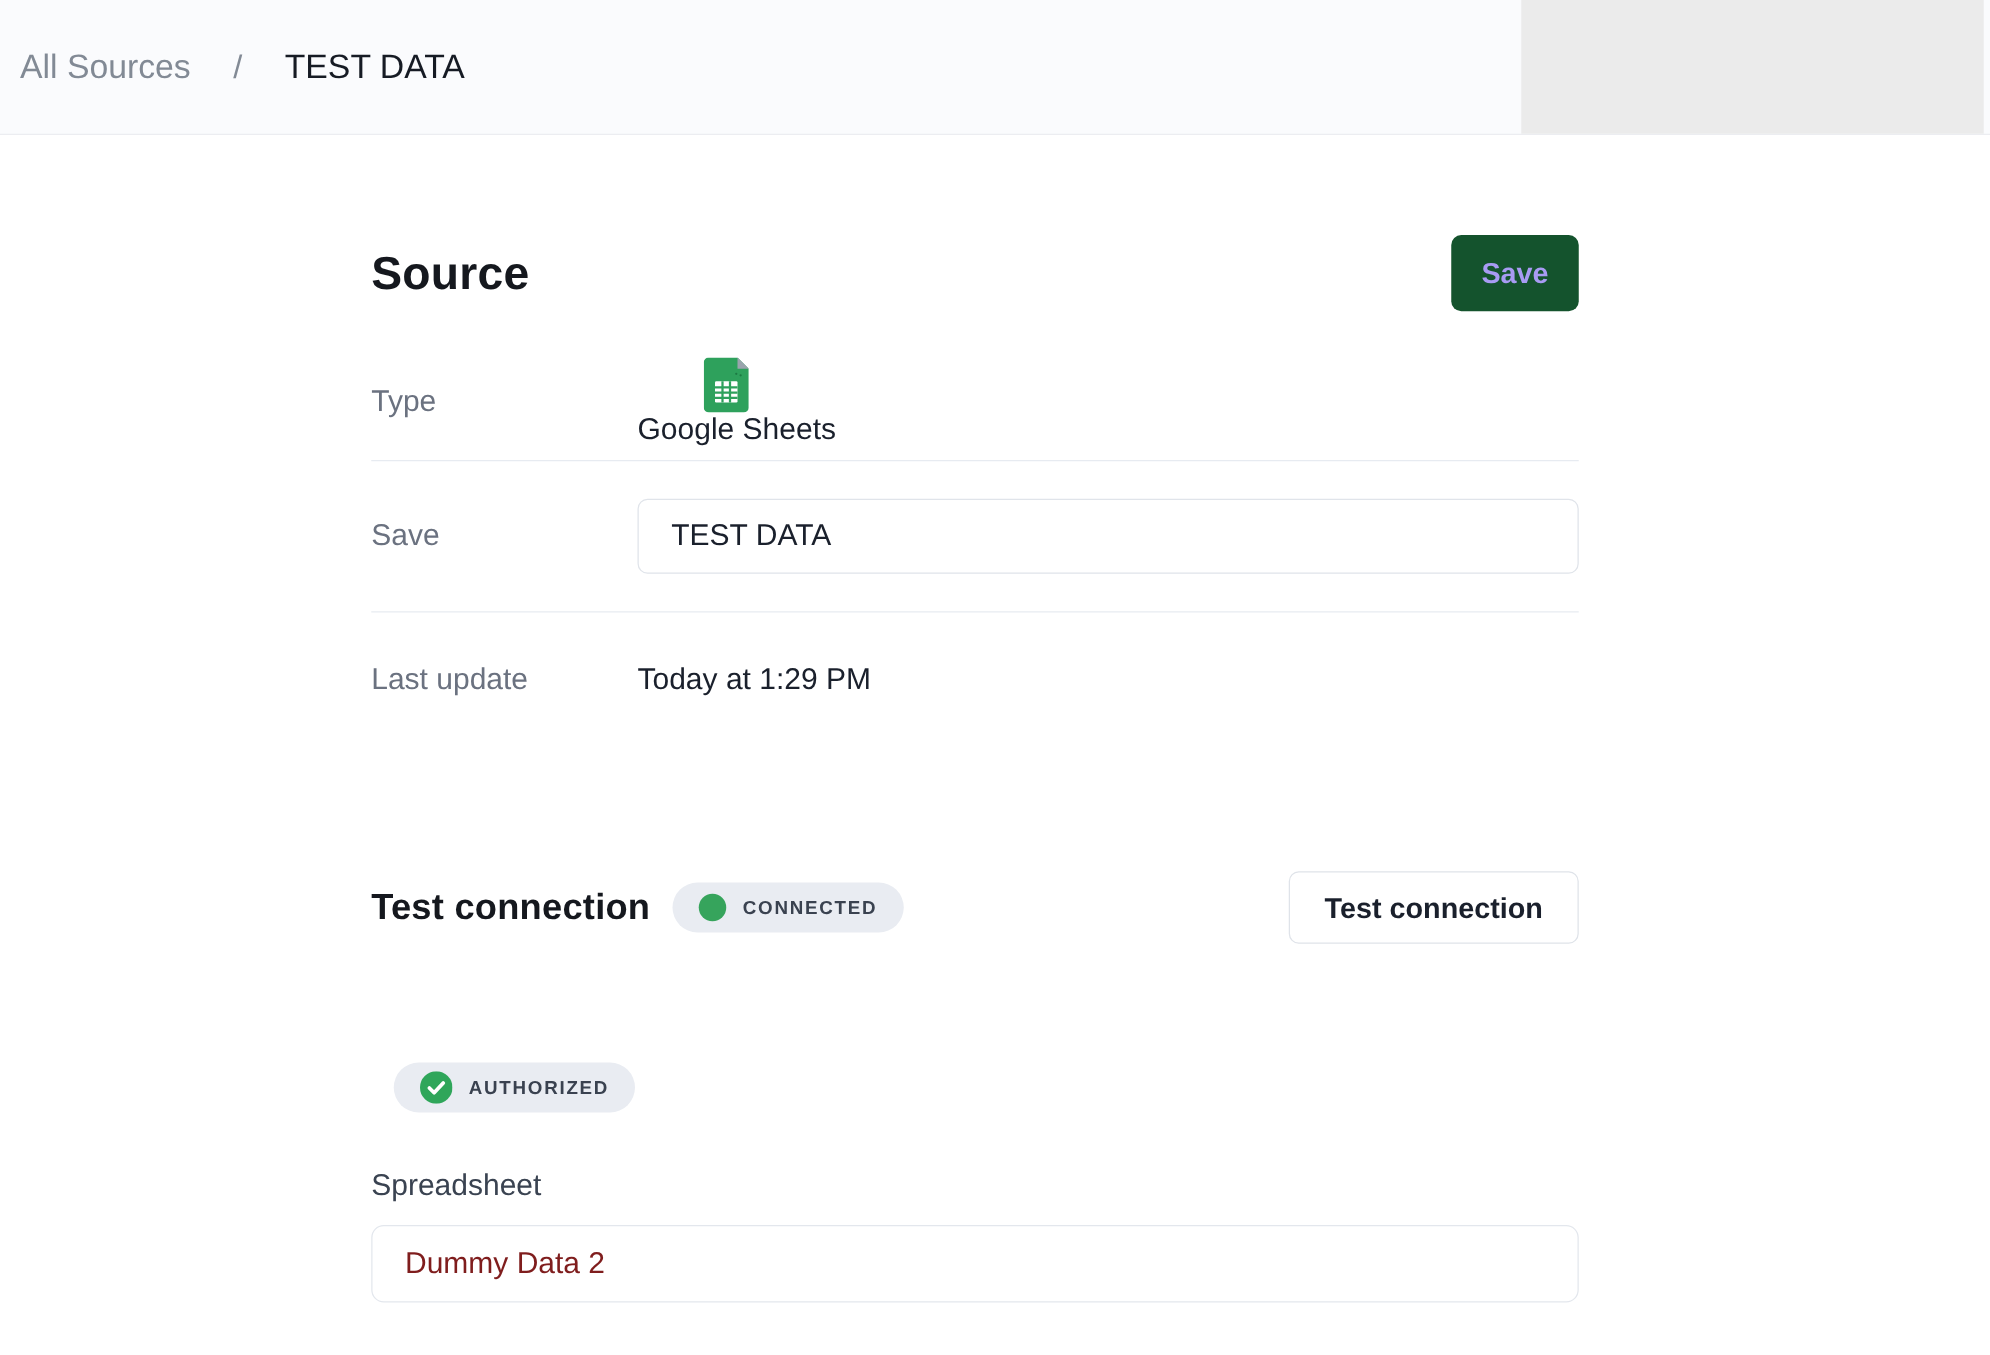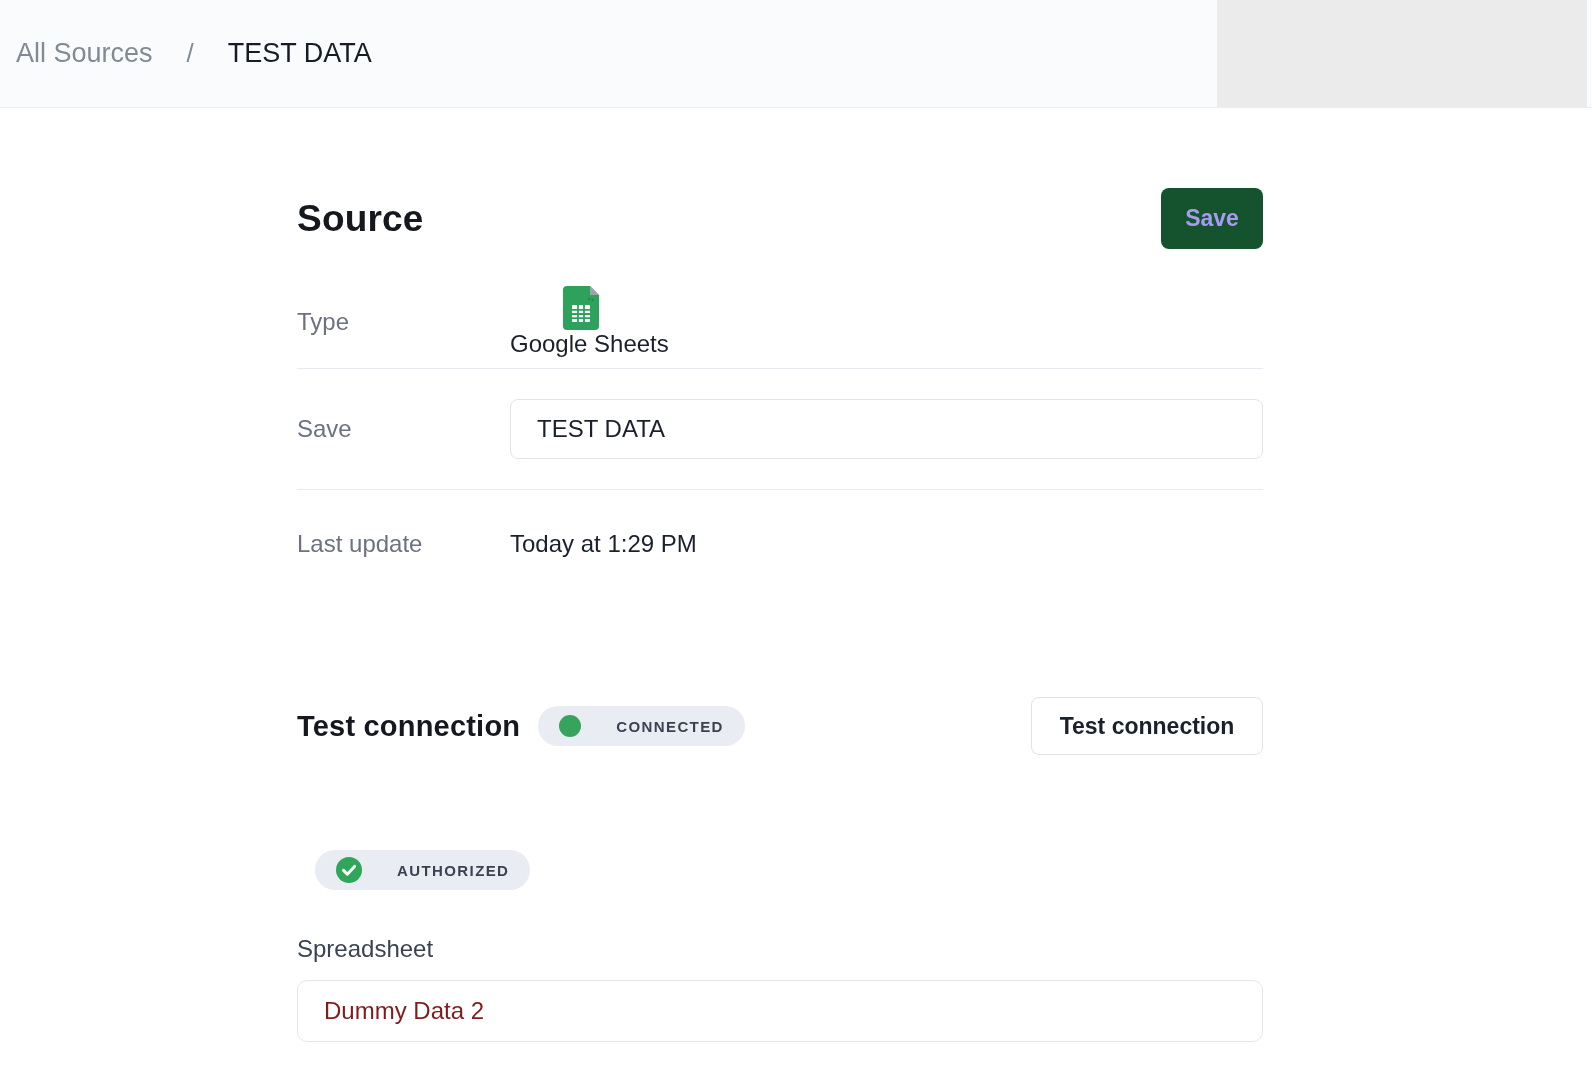"CONNECTED" .badge { gap: 22px -> none }
